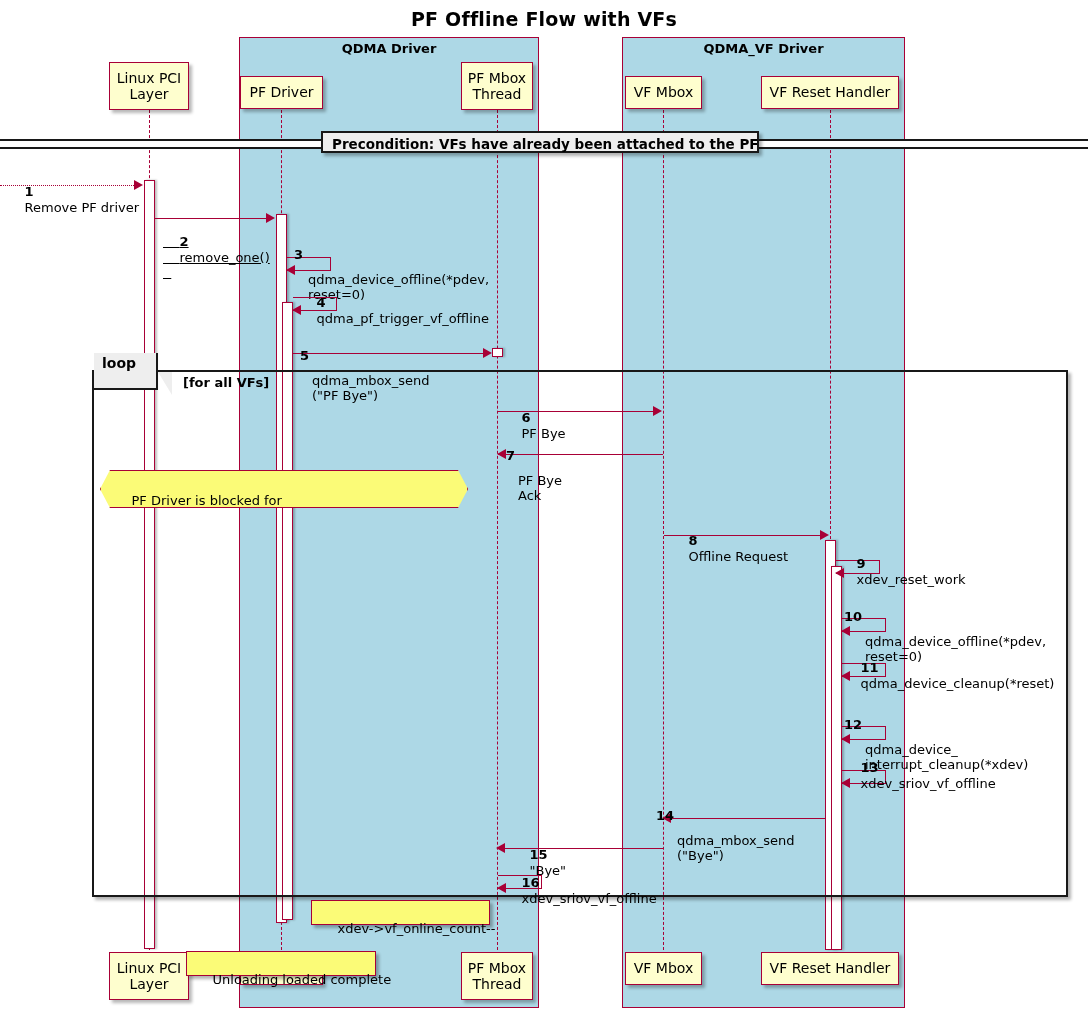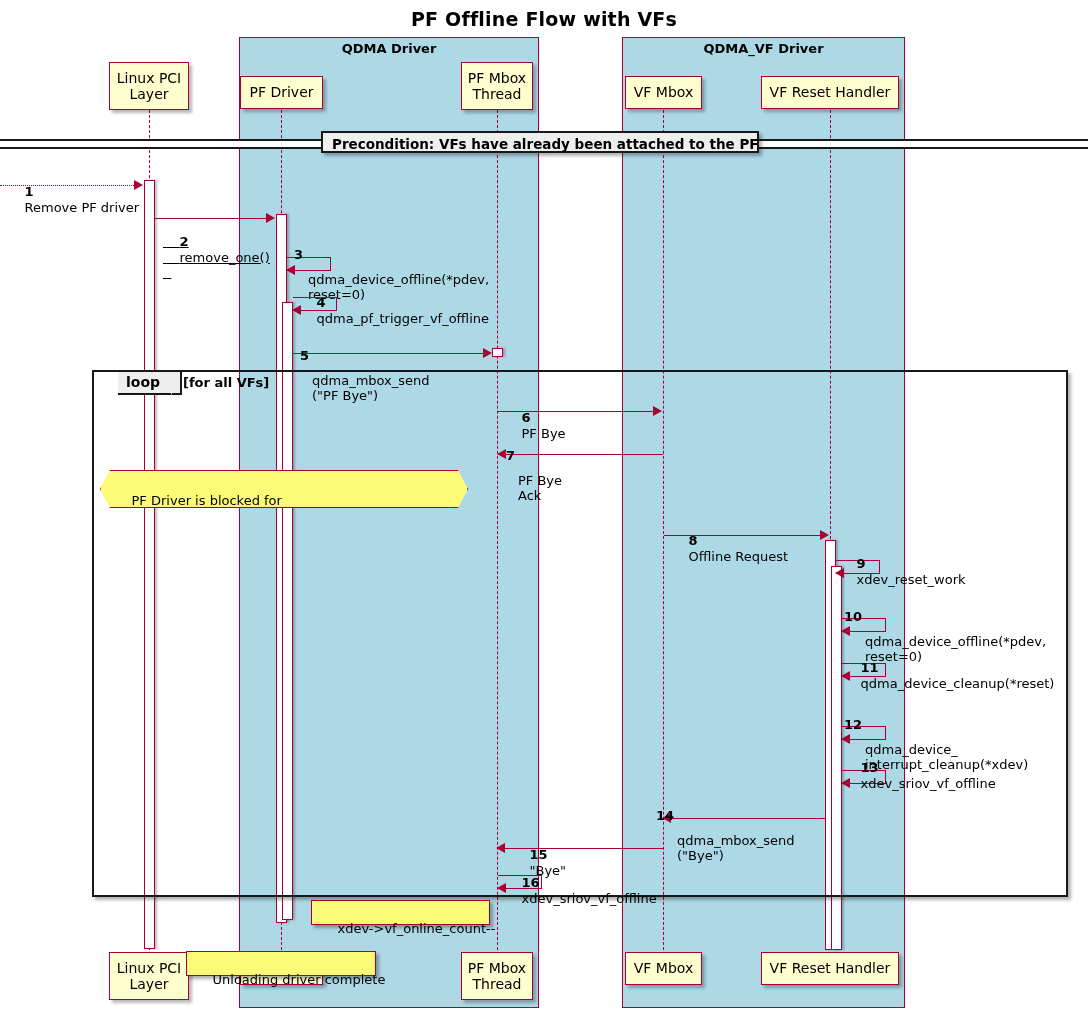"loop" div.frame-tab { height: 23px -> 37px; margin-left: 24px -> none; top: 372px -> 353px }
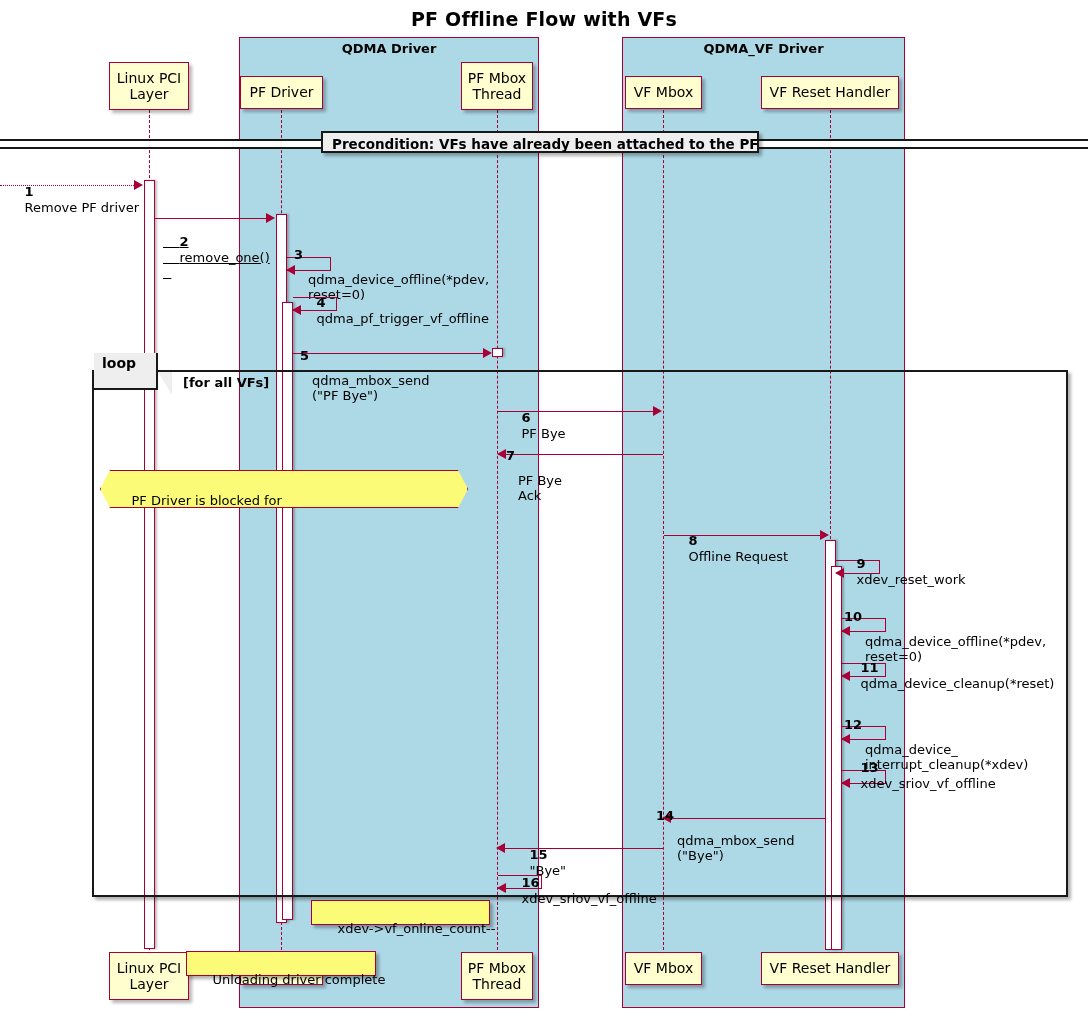"Unloading driver complete" span { text: driver -> loaded }
